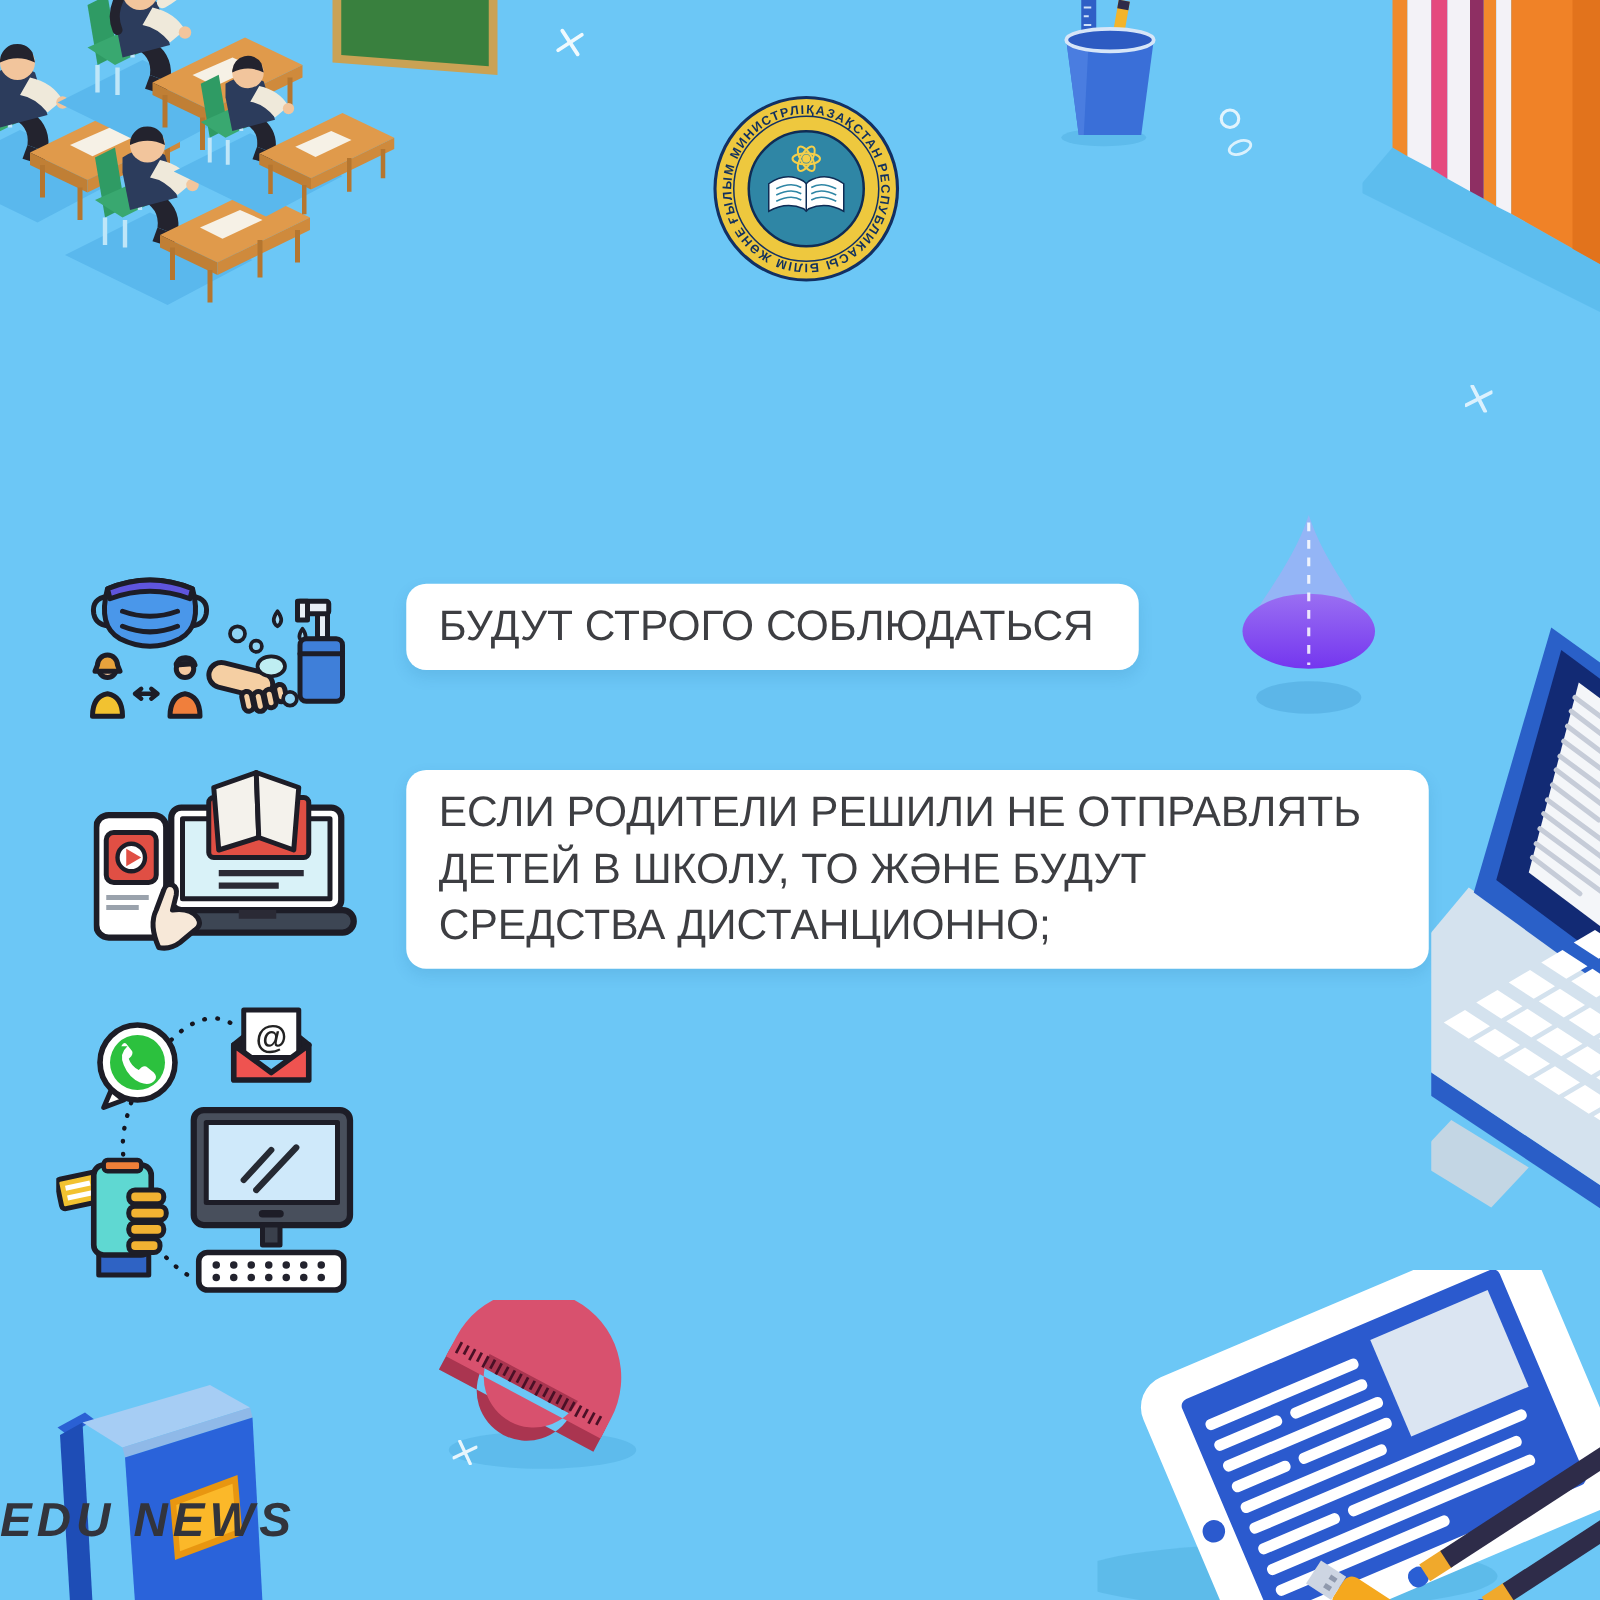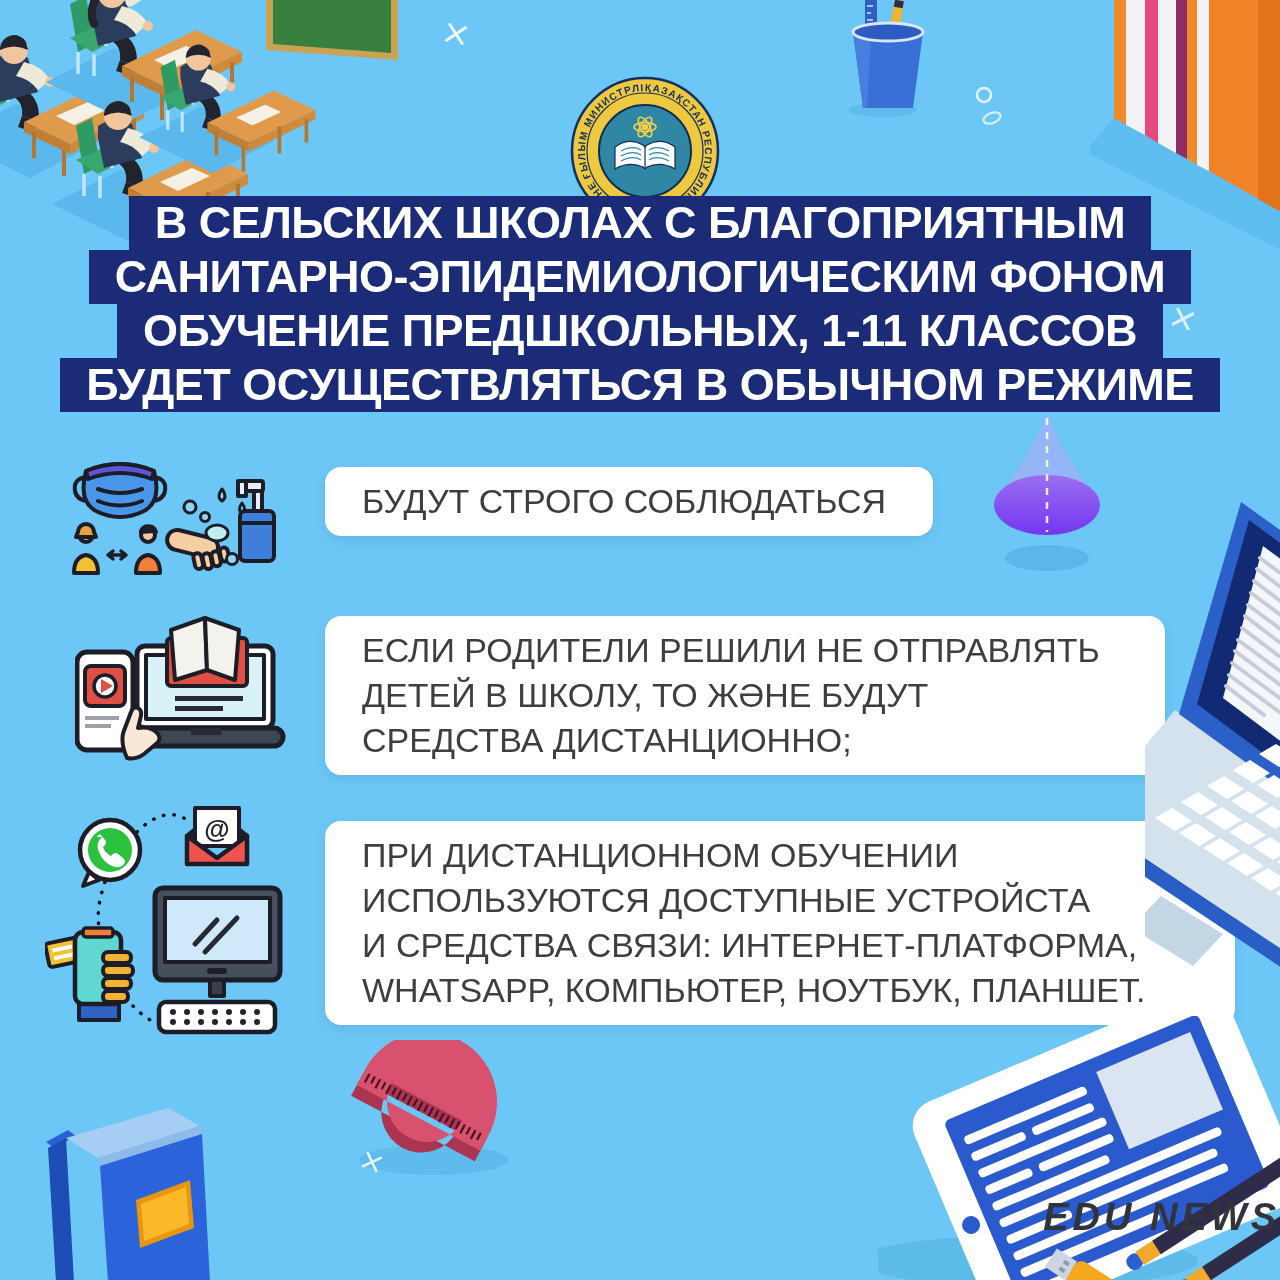"В СЕЛЬСКИХ ШКОЛАХ С БЛАГОПРИЯТНЫМ" div.title-block { html: <div> <span>В СЕЛЬСКИХ ШКОЛАХ С БЛАГОПРИЯТНЫМ</span> <span>САНИТАРНО-ЭПИДЕМИОЛОГИЧЕСКИМ ФОНОМ</span> <span>ОБУЧЕНИЕ ПРЕДШКОЛЬНЫХ, 1-11 КЛАССОВ</span> <span>БУДЕТ ОСУЩЕСТВЛЯТЬСЯ В ОБЫЧНОМ РЕЖИМЕ</span> </div> -> none }
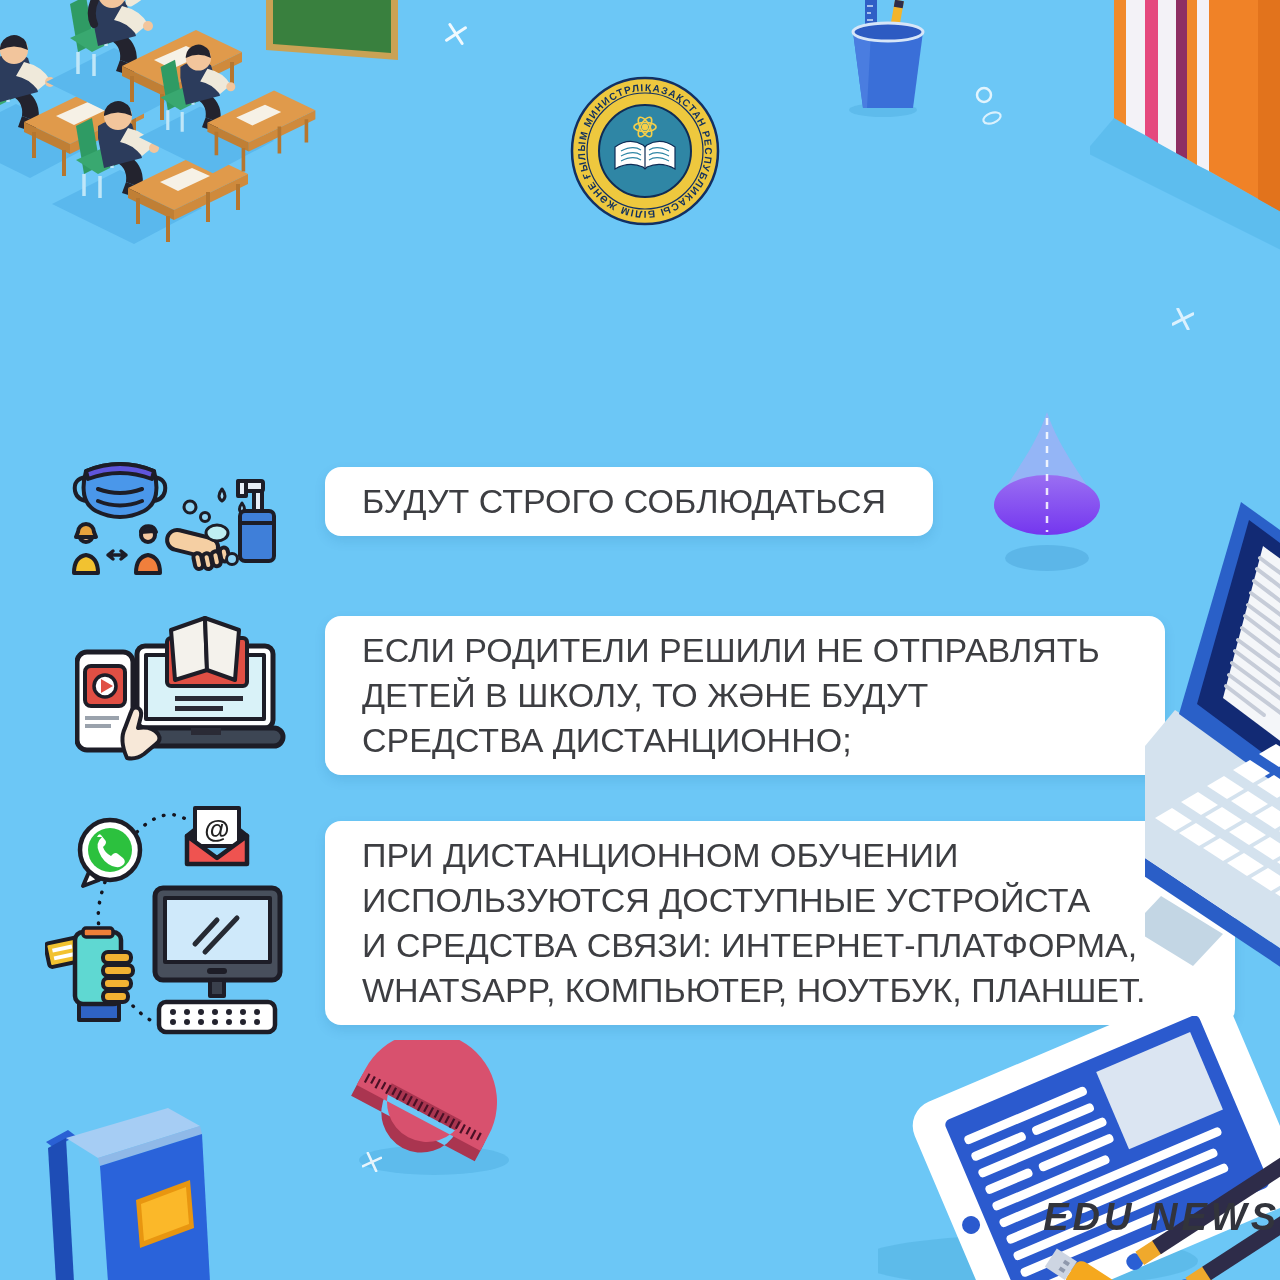"БУДУТ СТРОГО СОБЛЮДАТЬСЯ" .card { padding: 12px 37px -> 12px 26px }
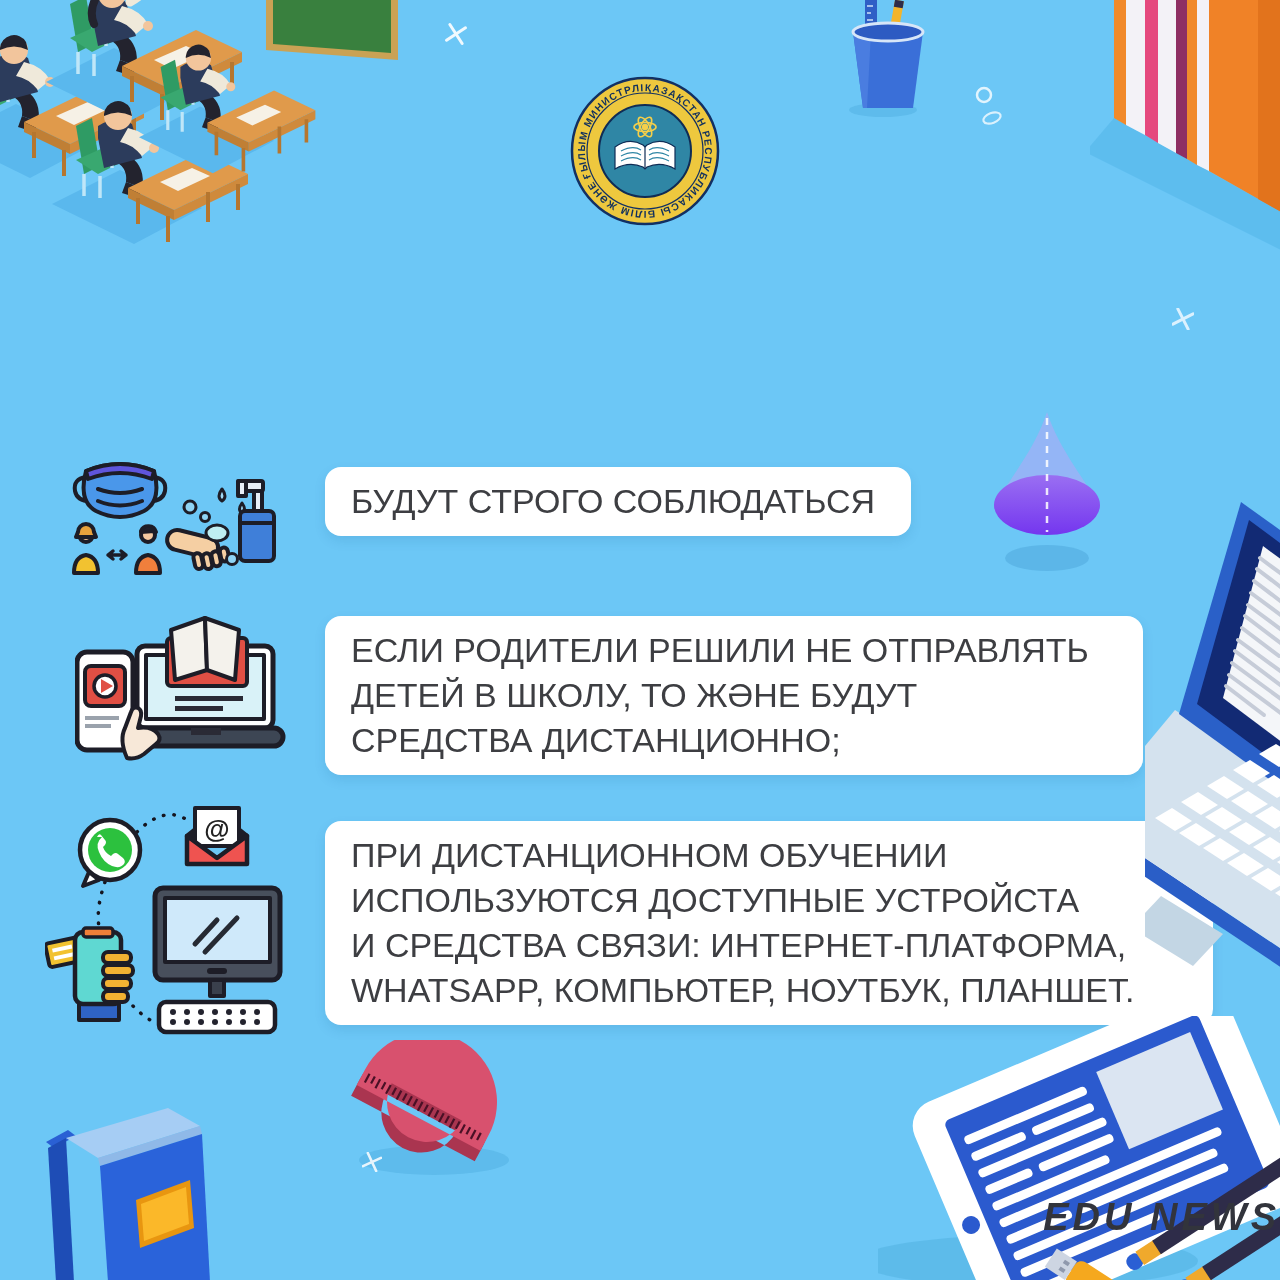"ПРИ ДИСТАНЦИОННОМ ОБУЧЕНИИ" div.card { html: <div> <div>ПРИ ДИСТАНЦИОННОМ ОБУЧЕНИИ</div> <div>ИСПОЛЬЗУЮТСЯ ДОСТУПНЫЕ УСТРОЙСТА</div> <div>И СРЕДСТВА СВЯЗИ: ИНТЕРНЕТ-ПЛАТФОРМА,</div> <div>WHATSAPP, КОМПЬЮТЕР, НОУТБУК, ПЛАНШЕТ.</div> </div> -> none }
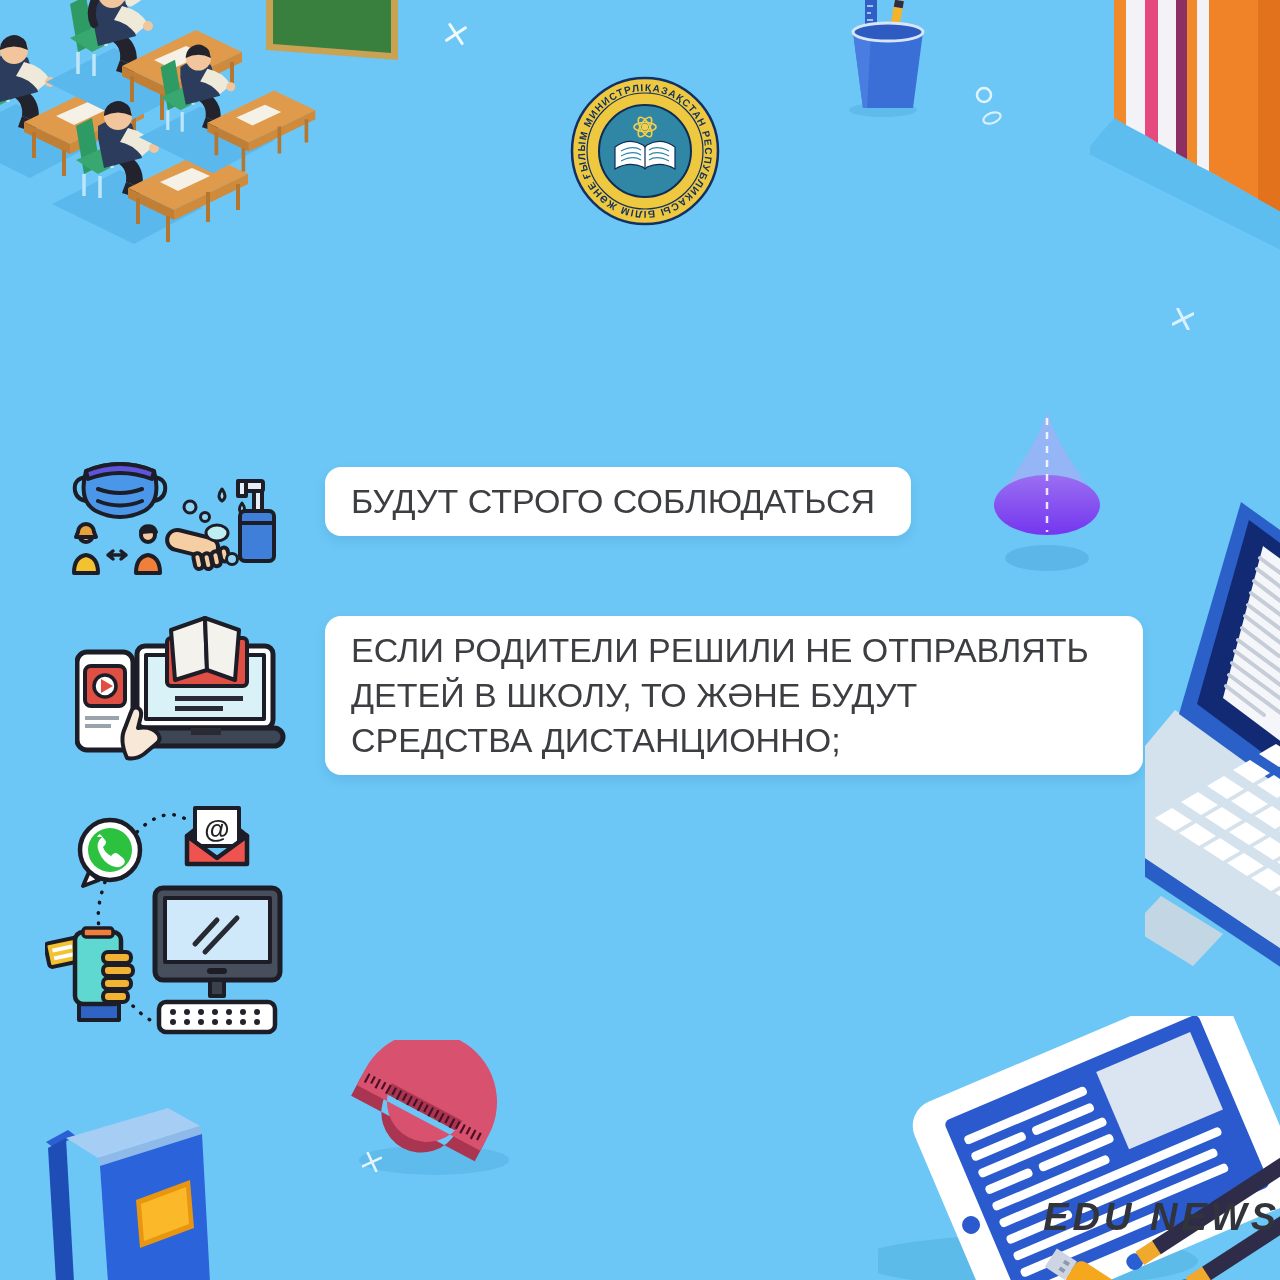"EDU NEWS" .edunews { text-align: right -> left }
